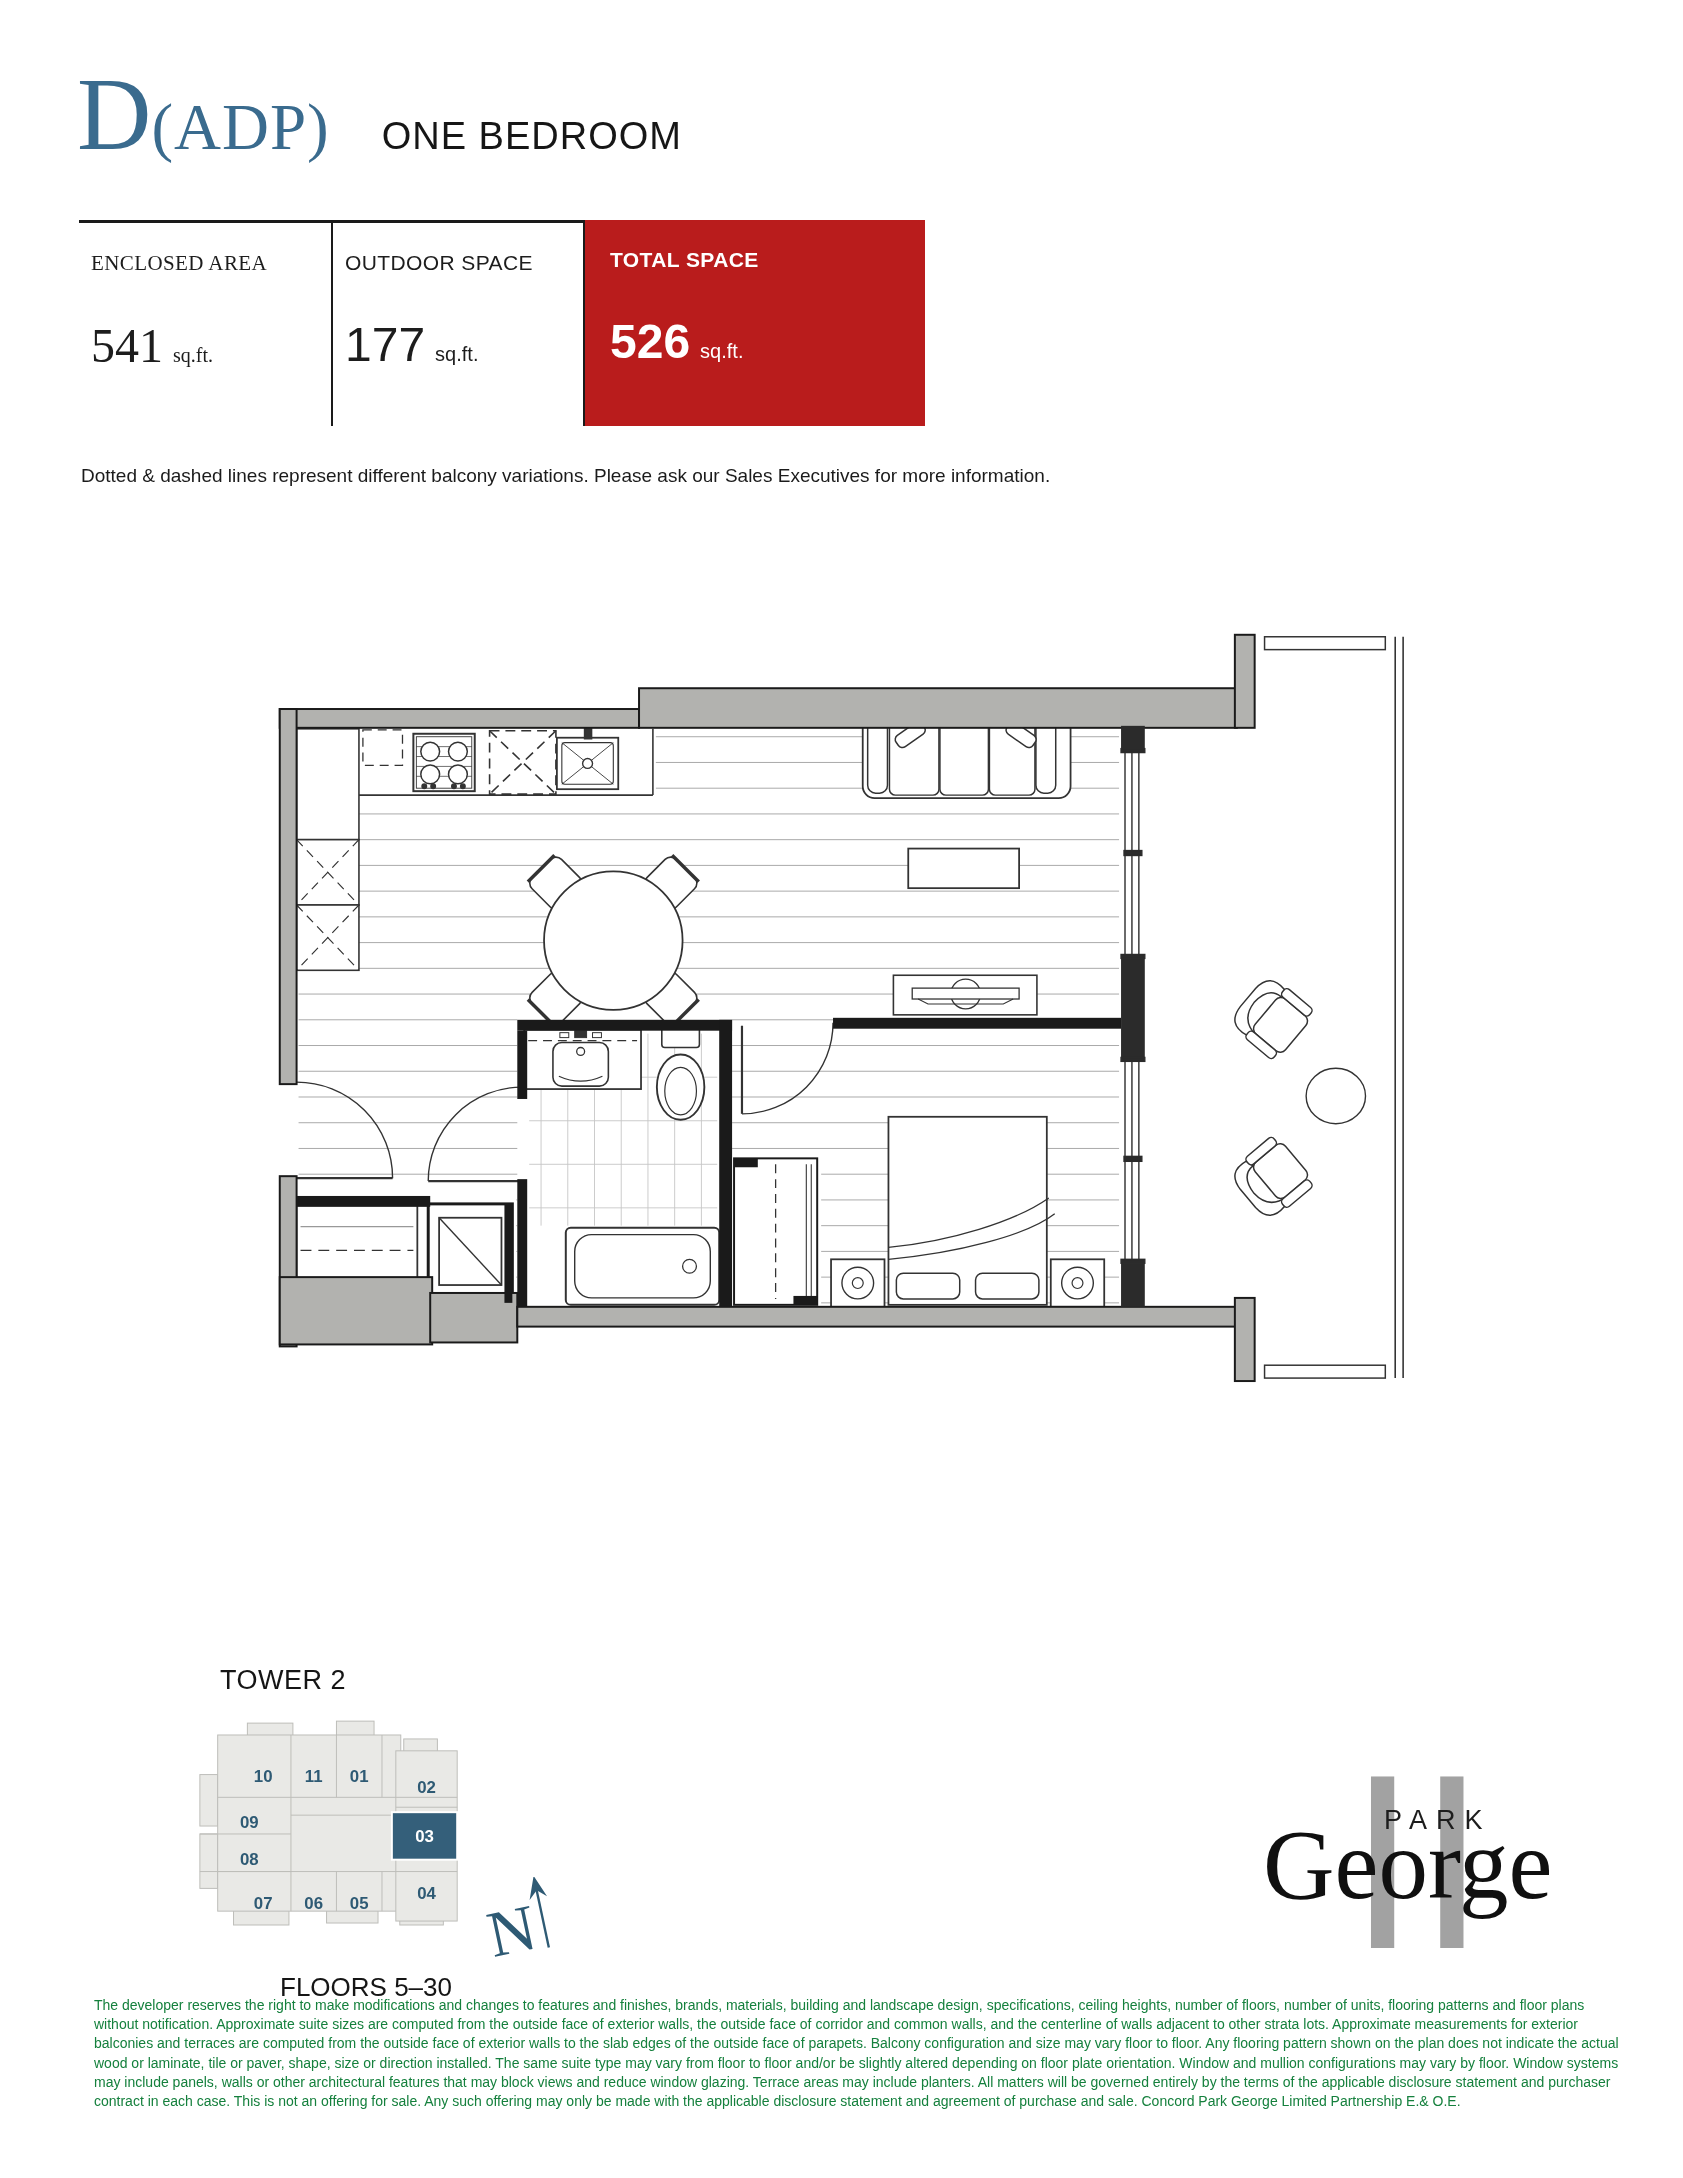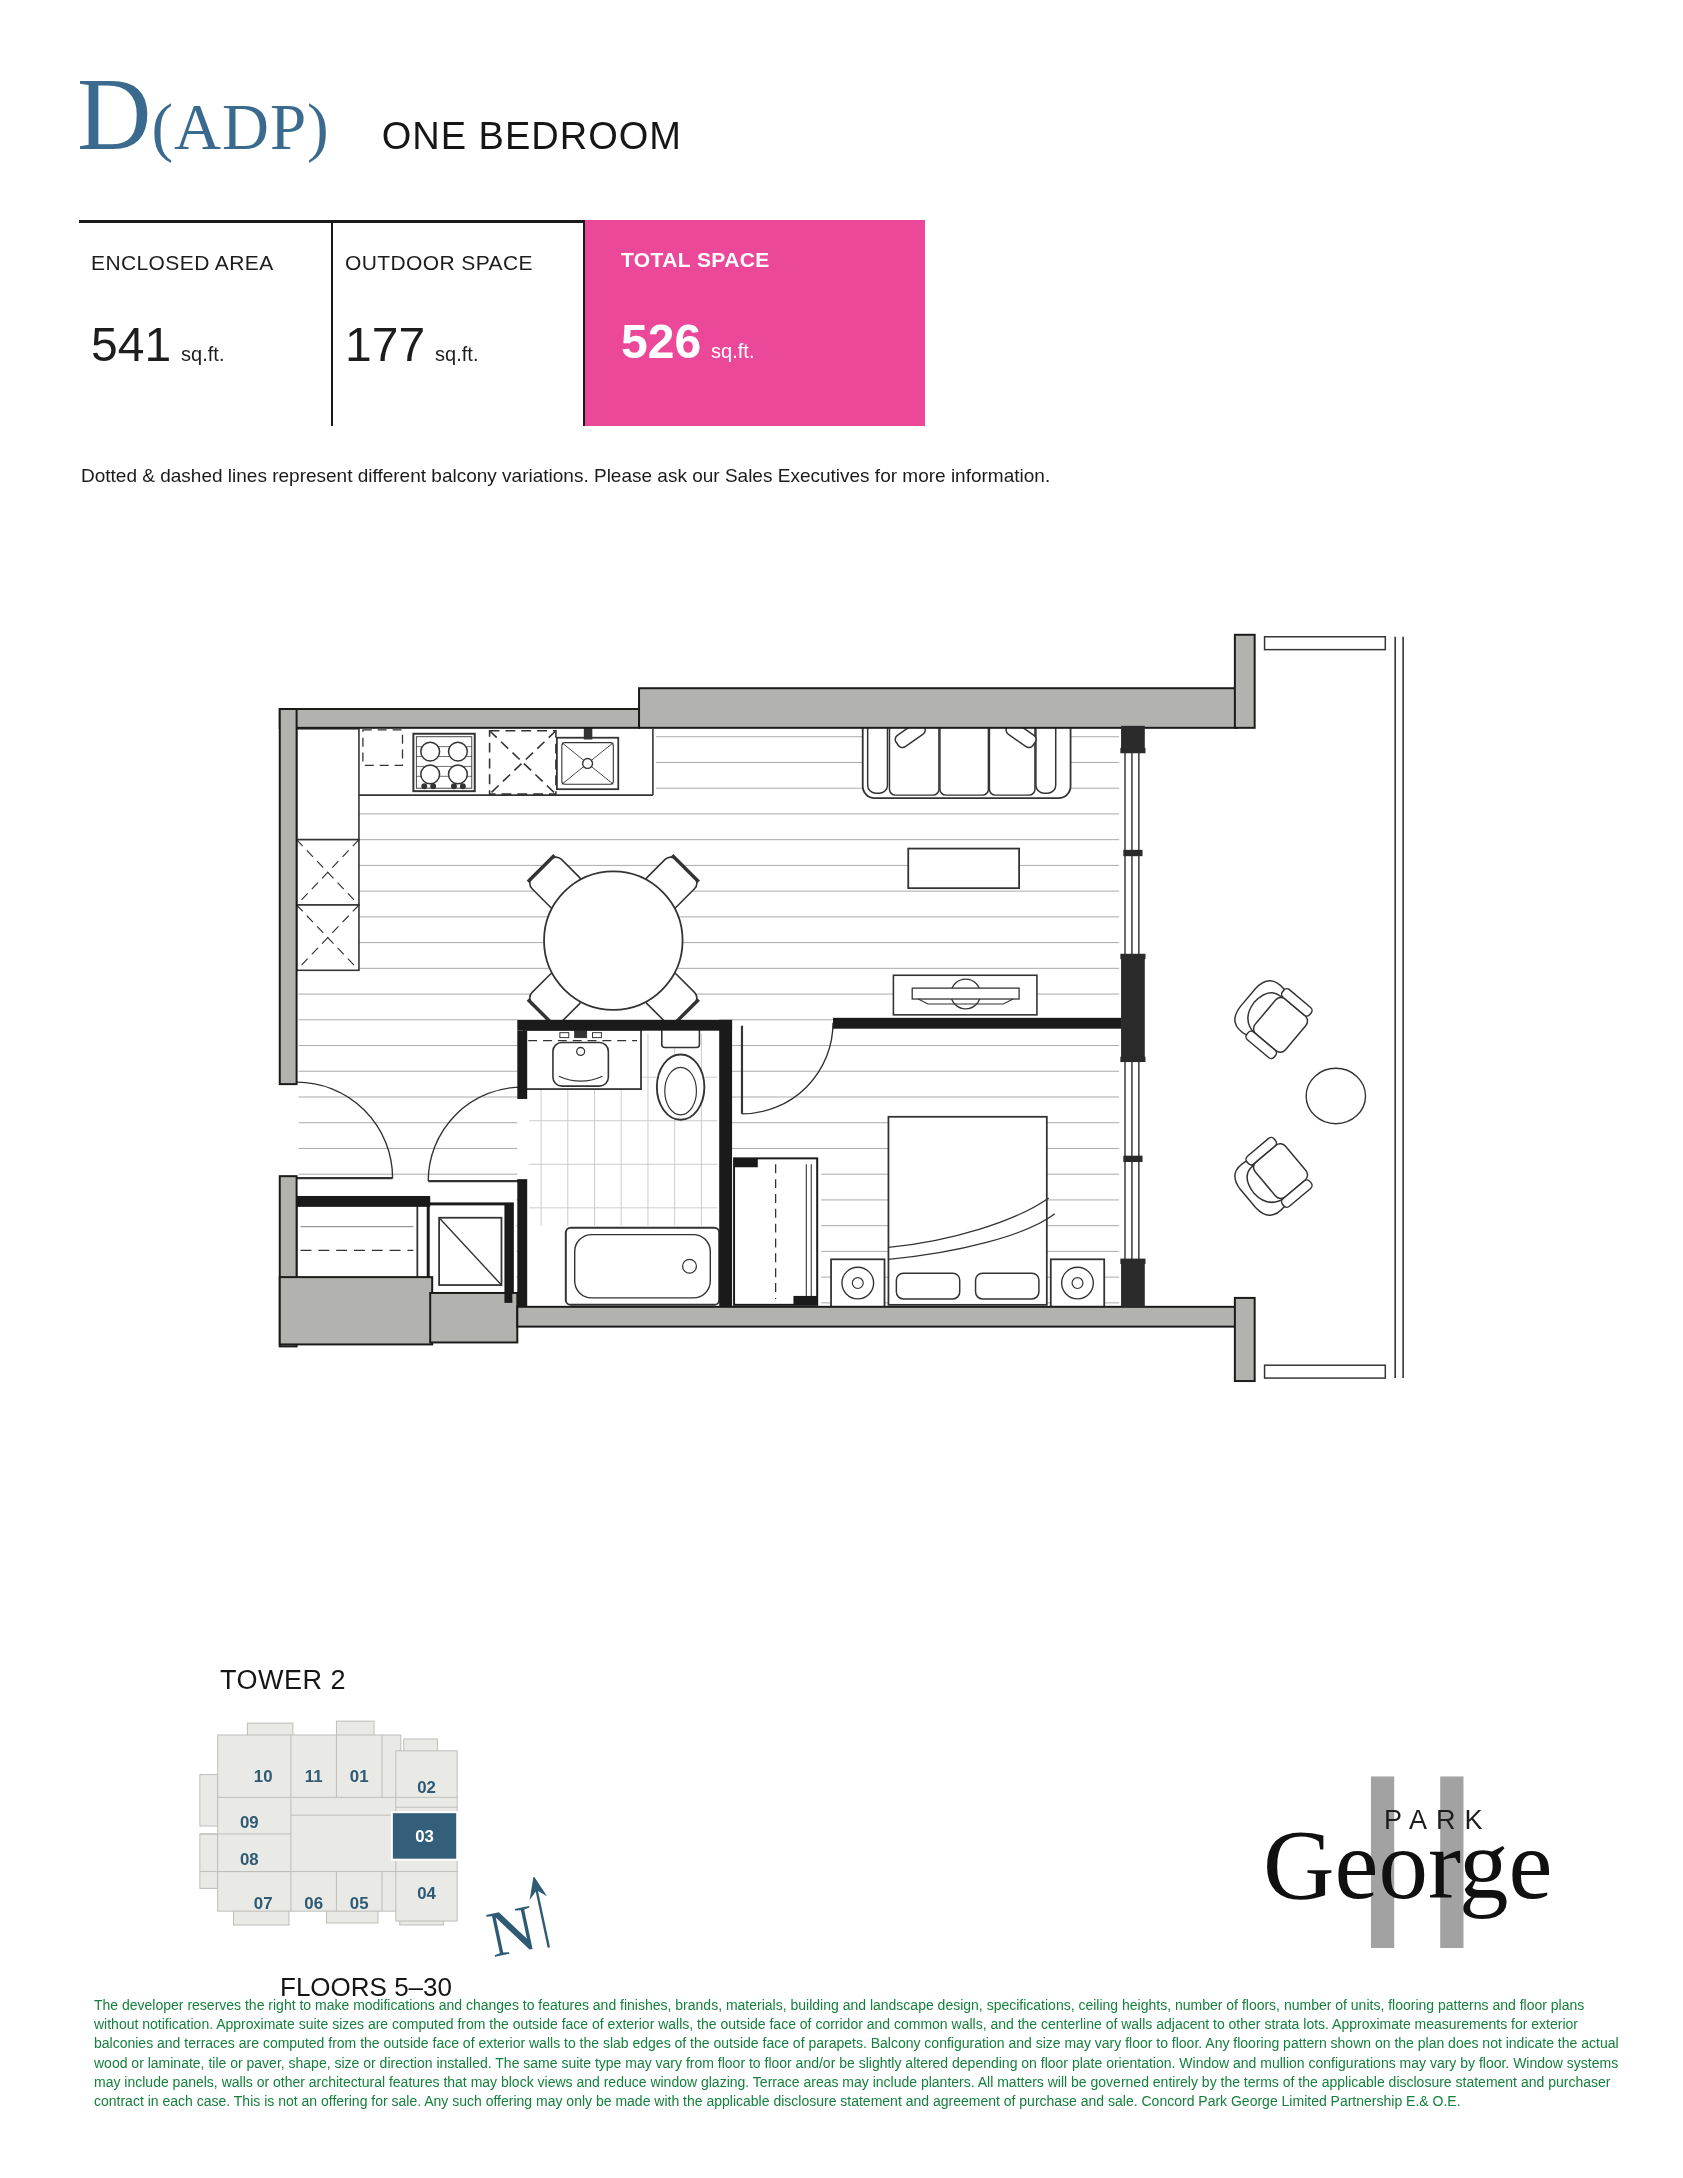"ENCLOSED AREA" .stat-col.c1 { font-family: none -> Liberation Serif, serif }
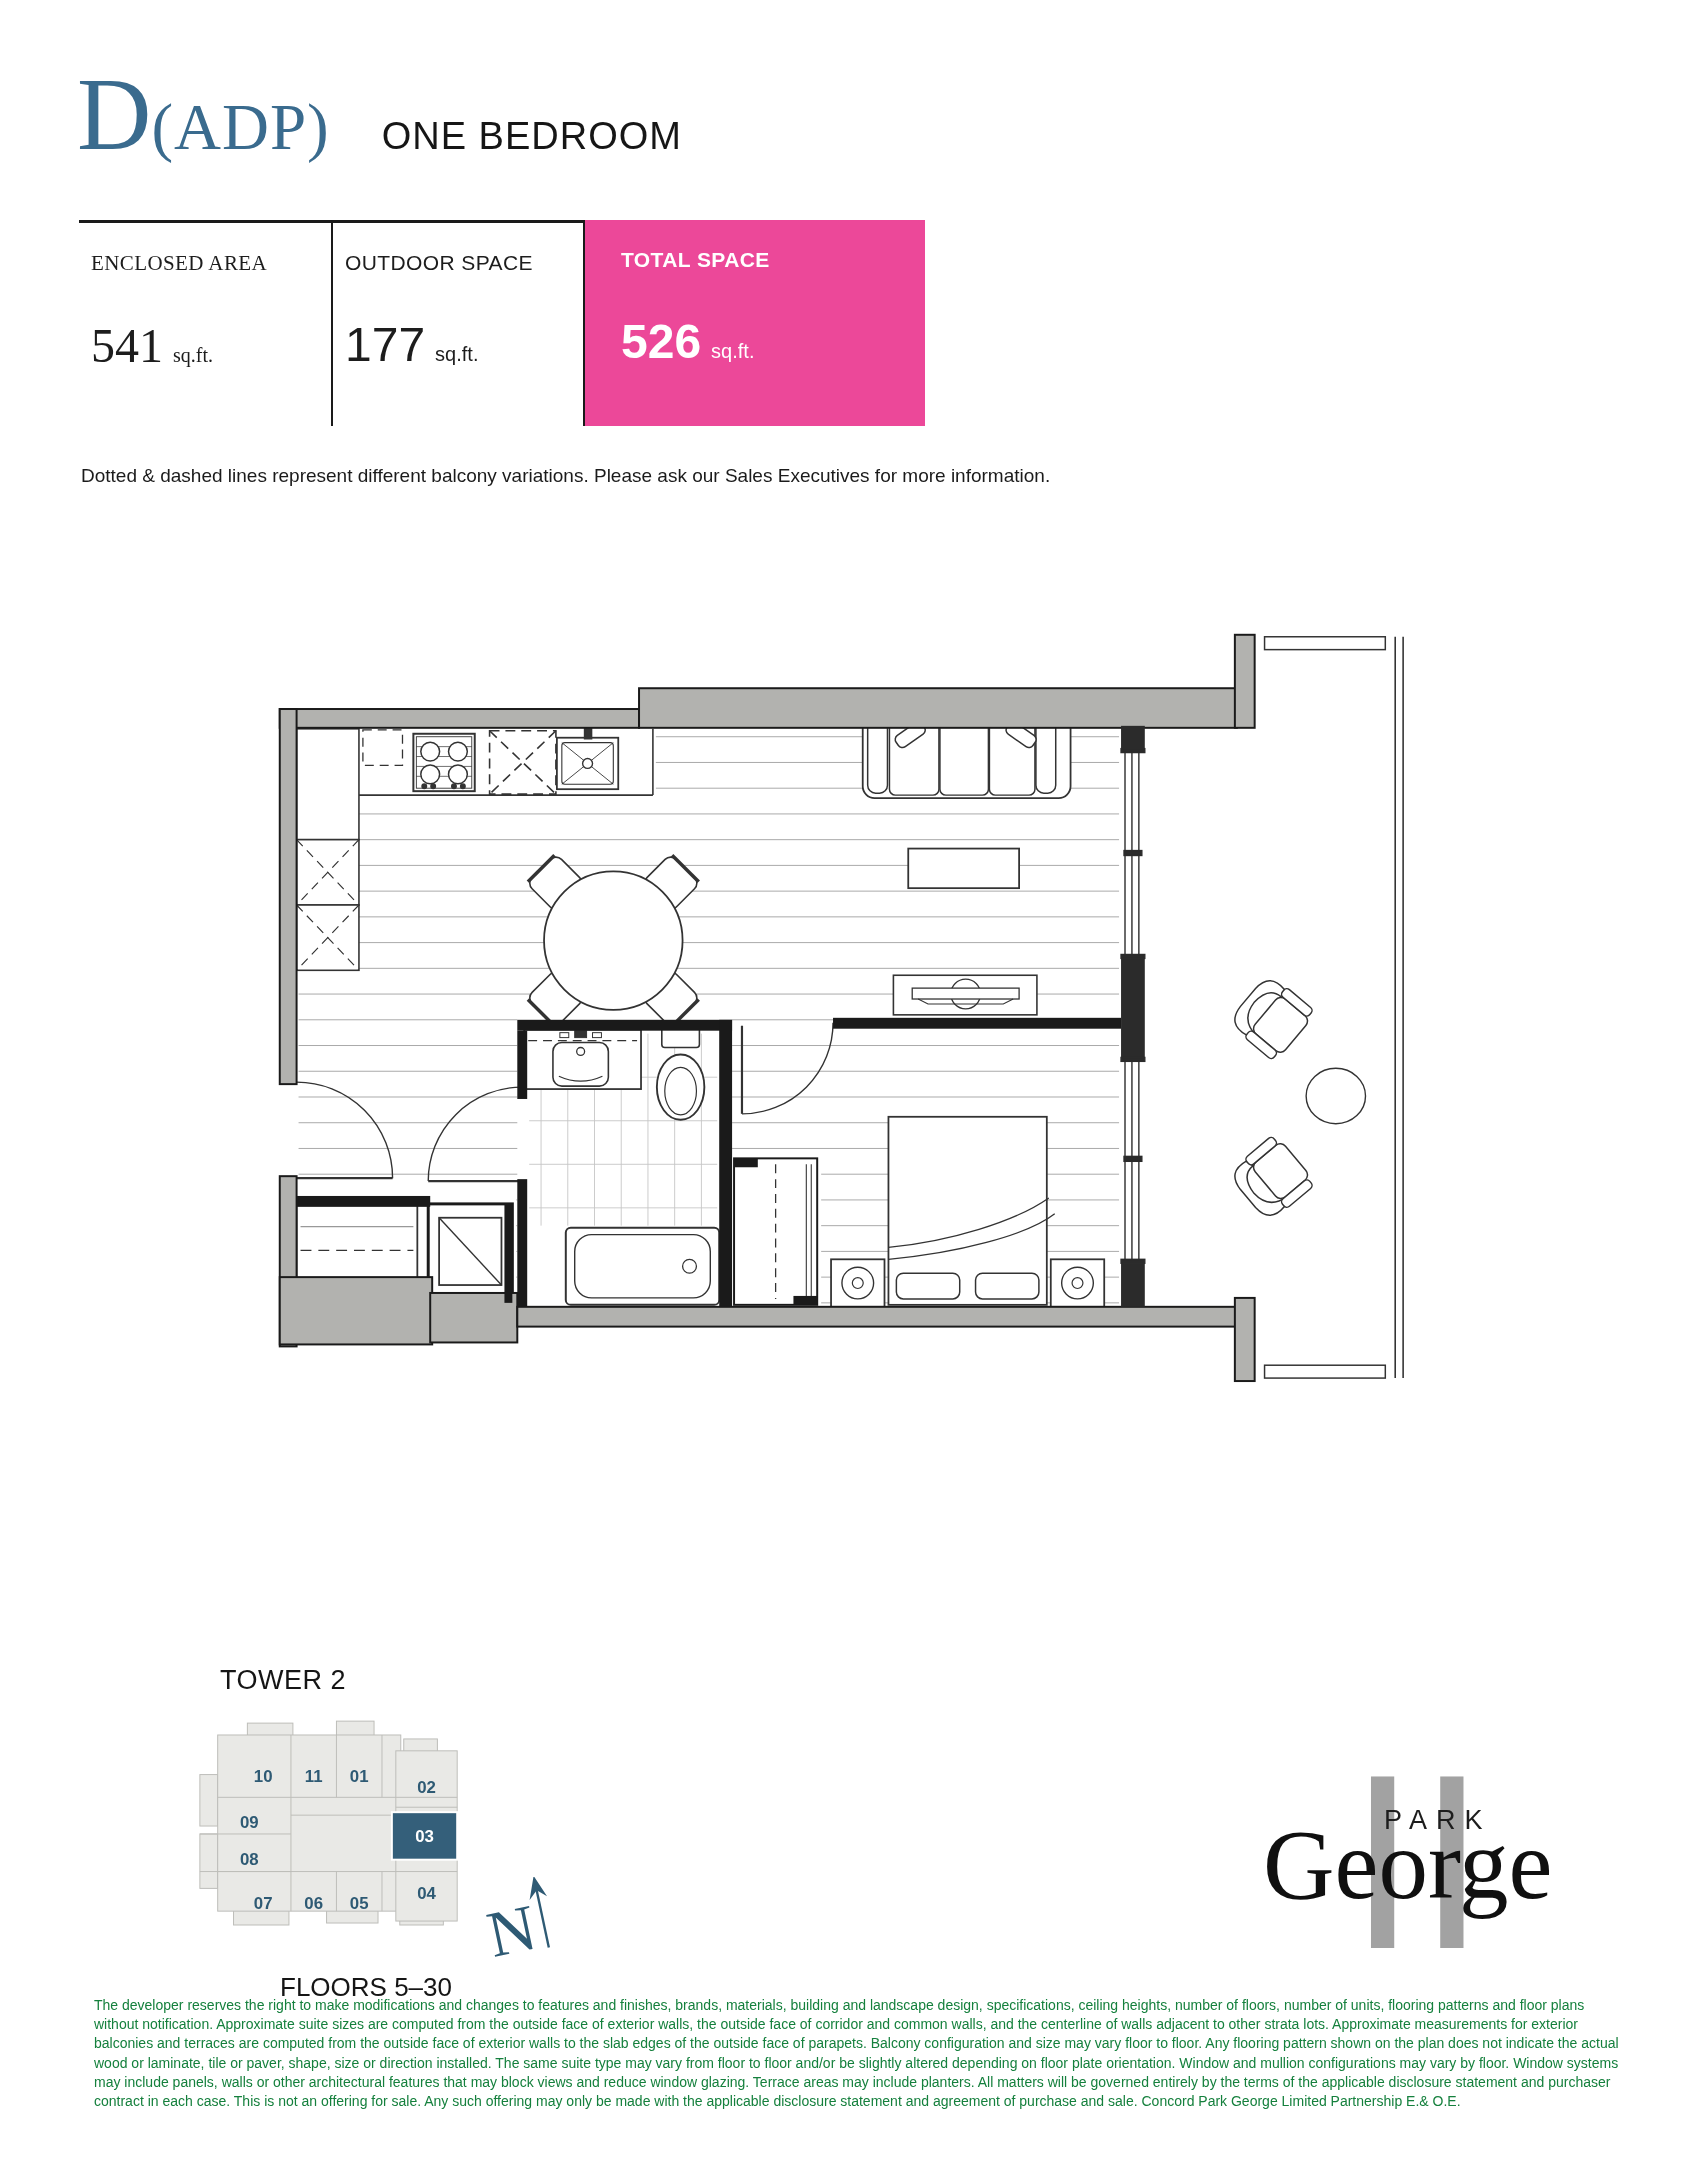"TOTAL SPACE" .stat-col.c3 { background: #ec4899 -> #b91c1c; padding-left: 36px -> 25px }
